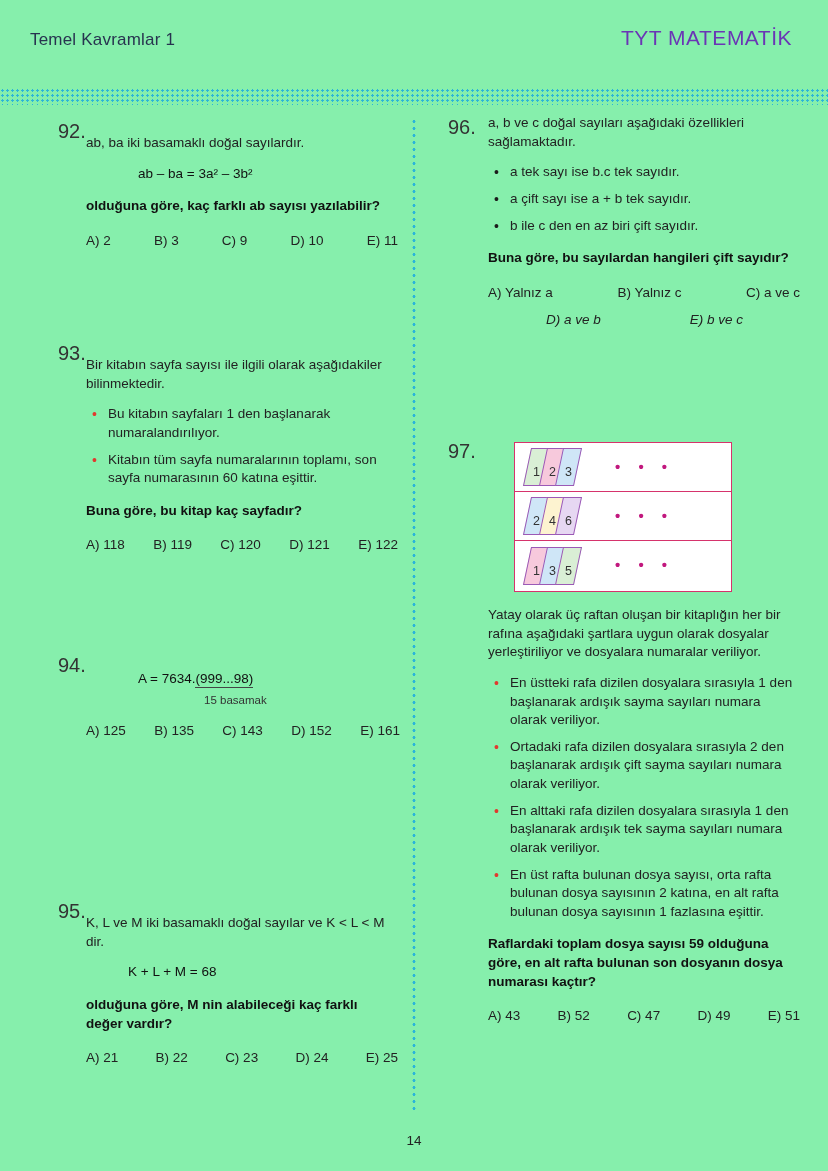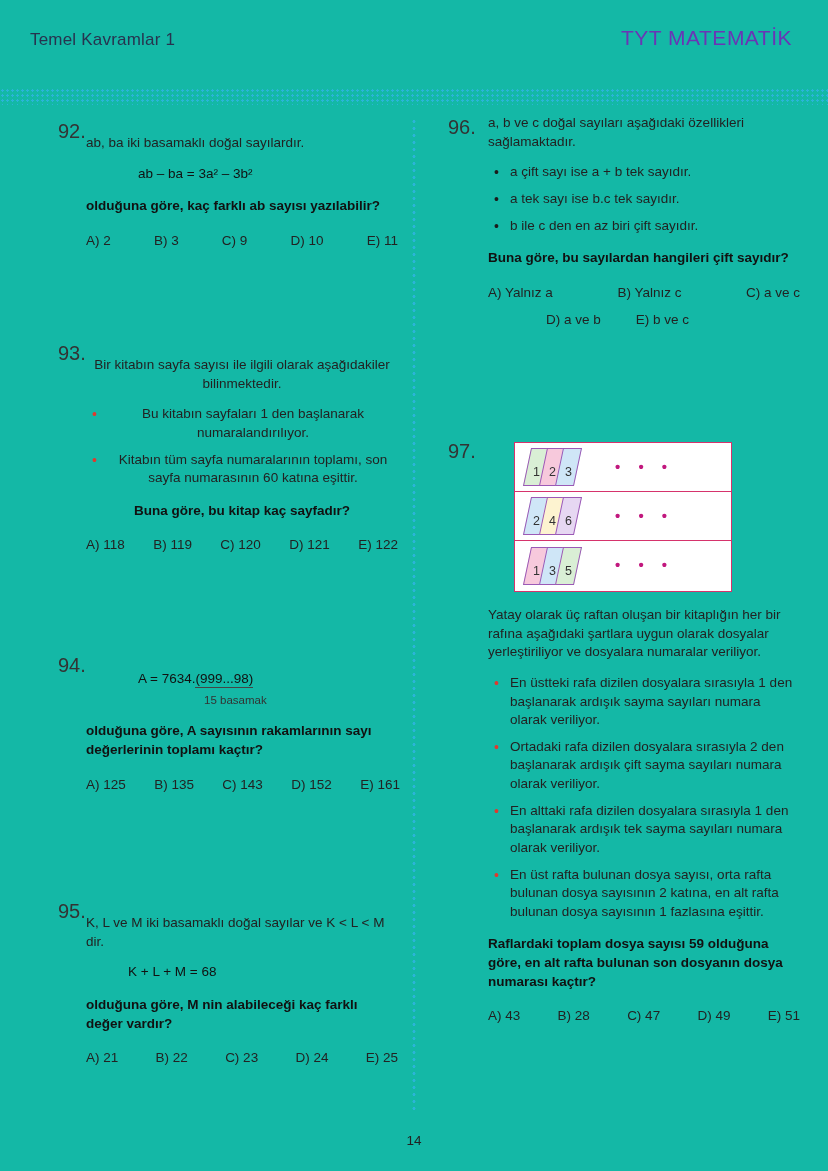"Temel Kavramlar 1" .page { background: #14b8a6 -> #86efac }
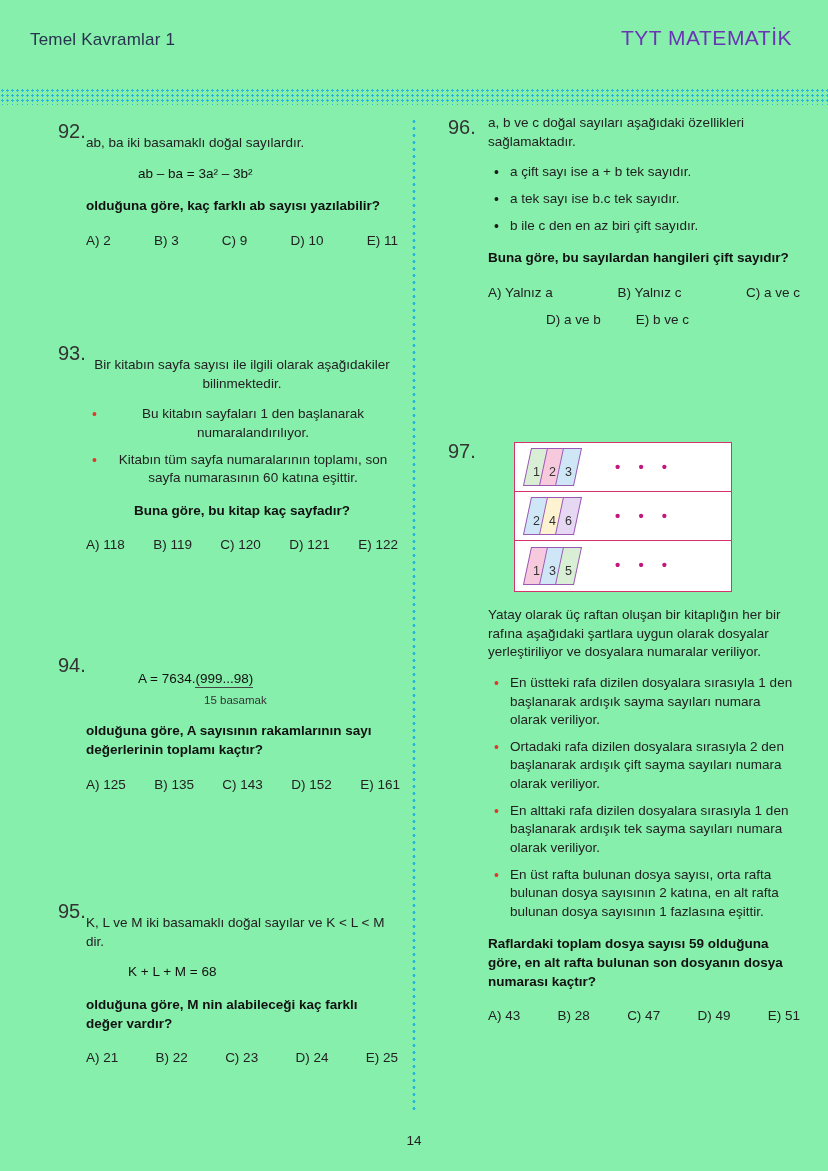"a çift sayı ise a" li { order: before "a tek sayı ise b.c" -> after "a tek sayı ise b.c" }
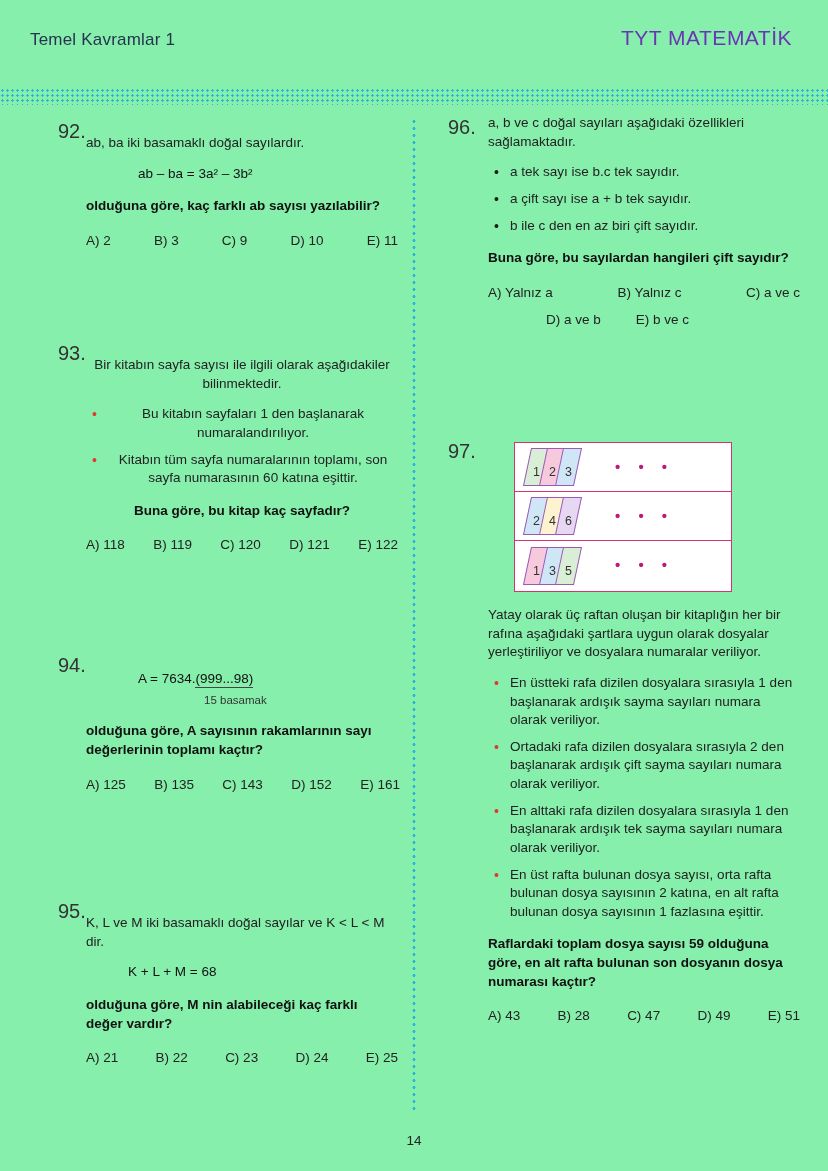"D) a ve b" .options.row2 { font-style: none -> italic; gap: 35px -> 89px }
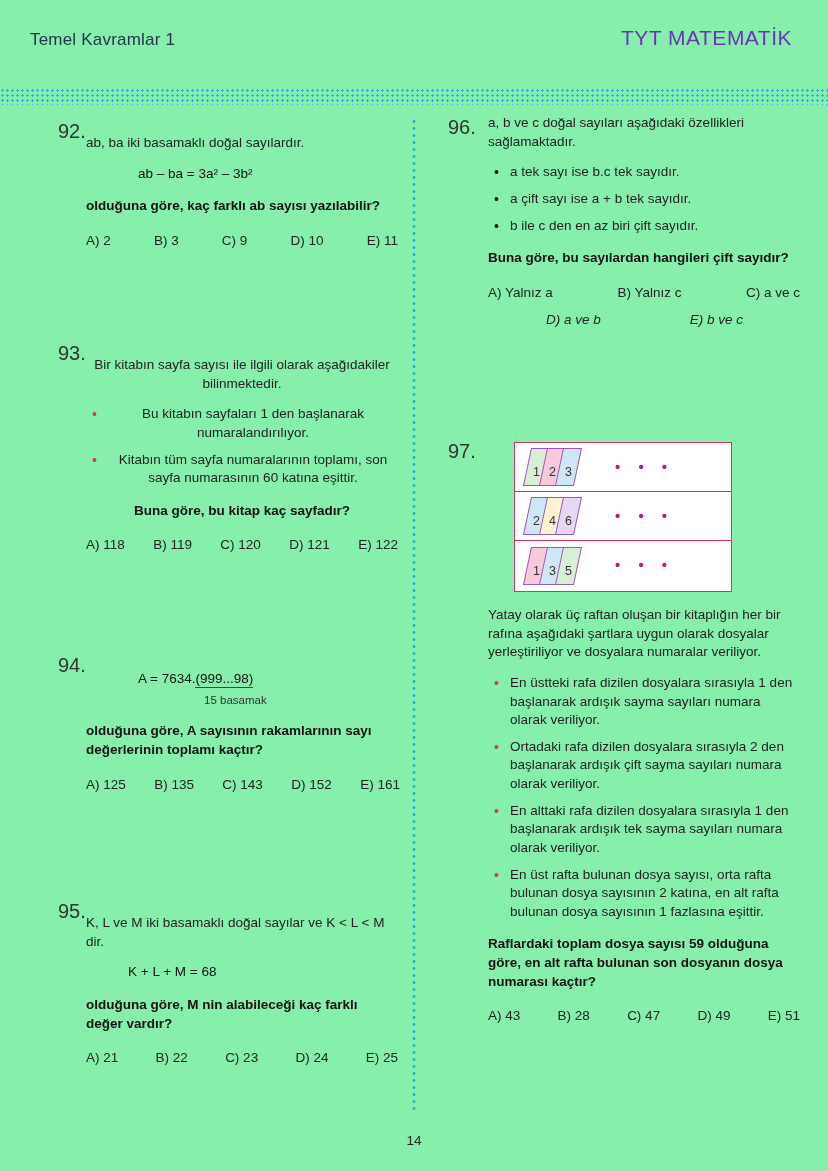"93." #q93 { text-align: center -> none }
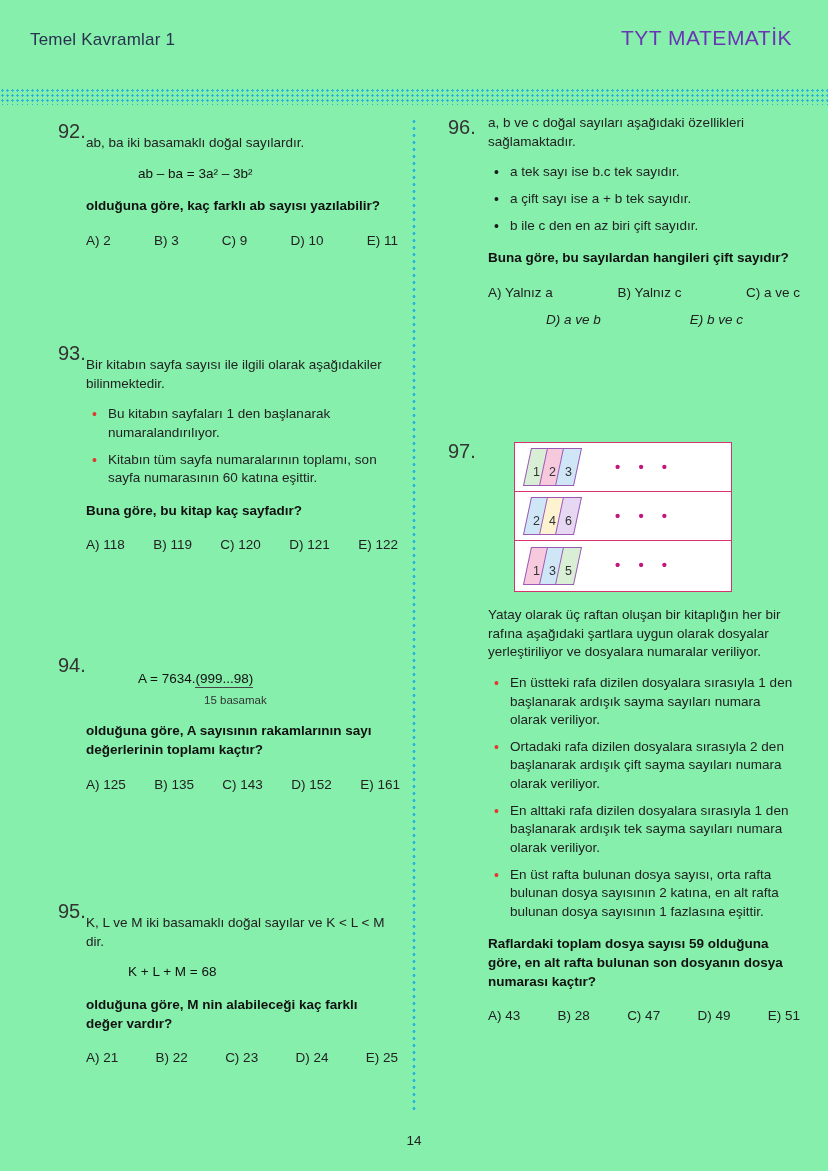"olduğuna göre, A sayısının rakamlarının" p.stem { html: <p>olduğuna göre, A sayısının rakamlarının sayı değerlerinin toplamı kaçtır?</p> -> none }
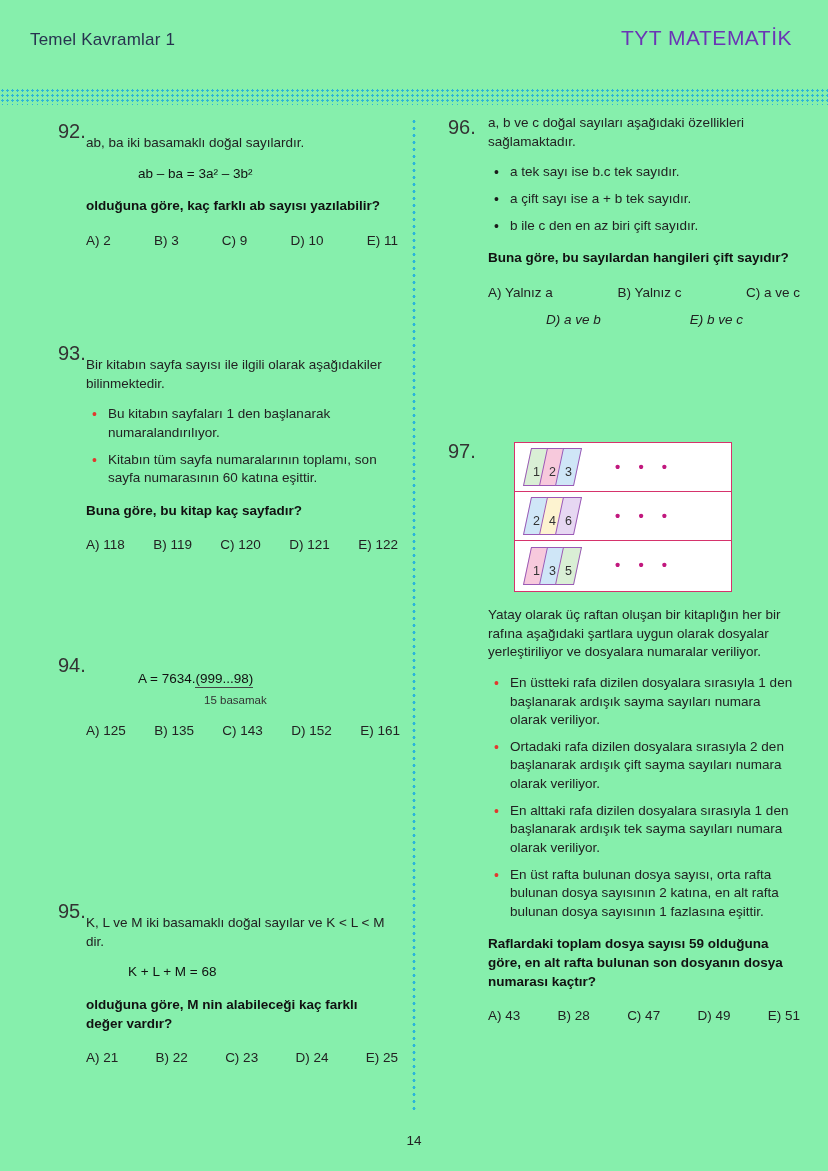"B) 28" span.opt { text: 28 -> 52 }
